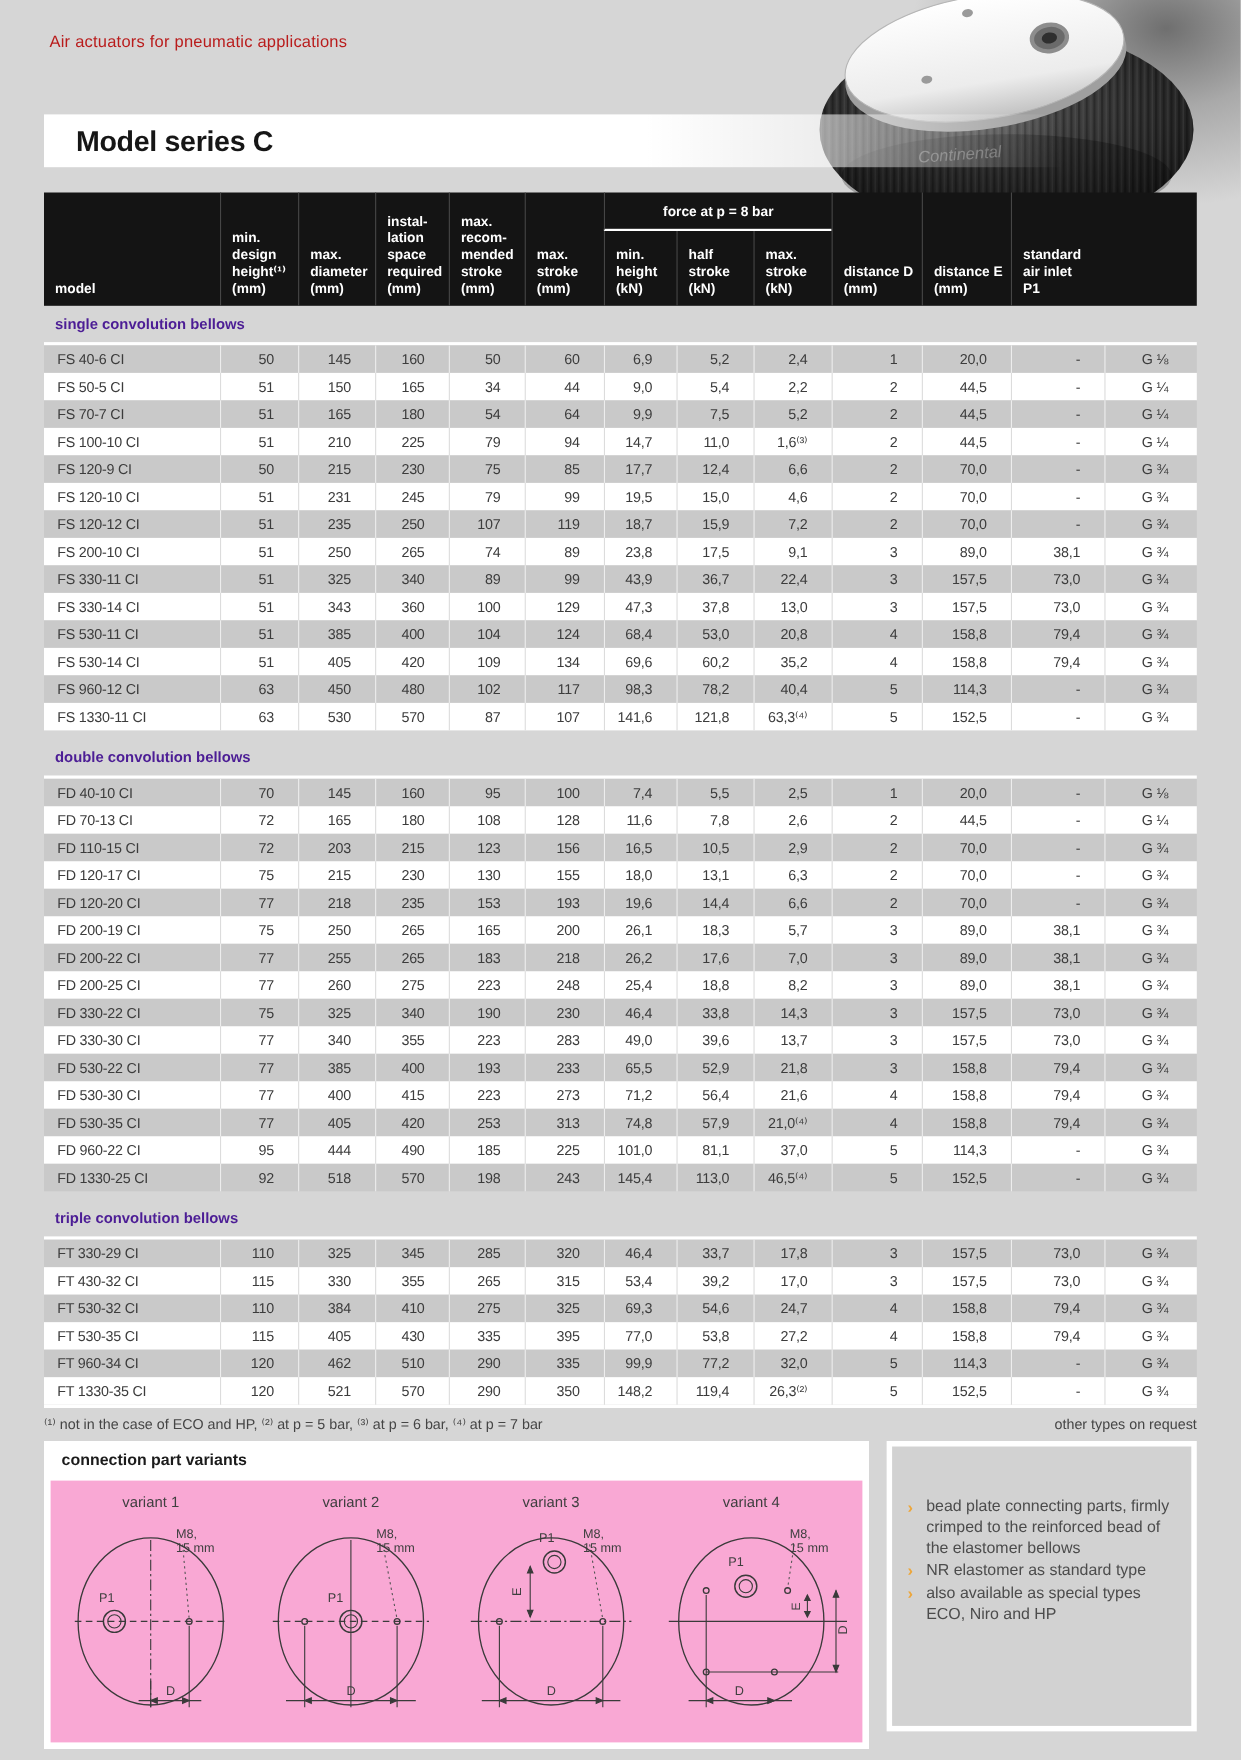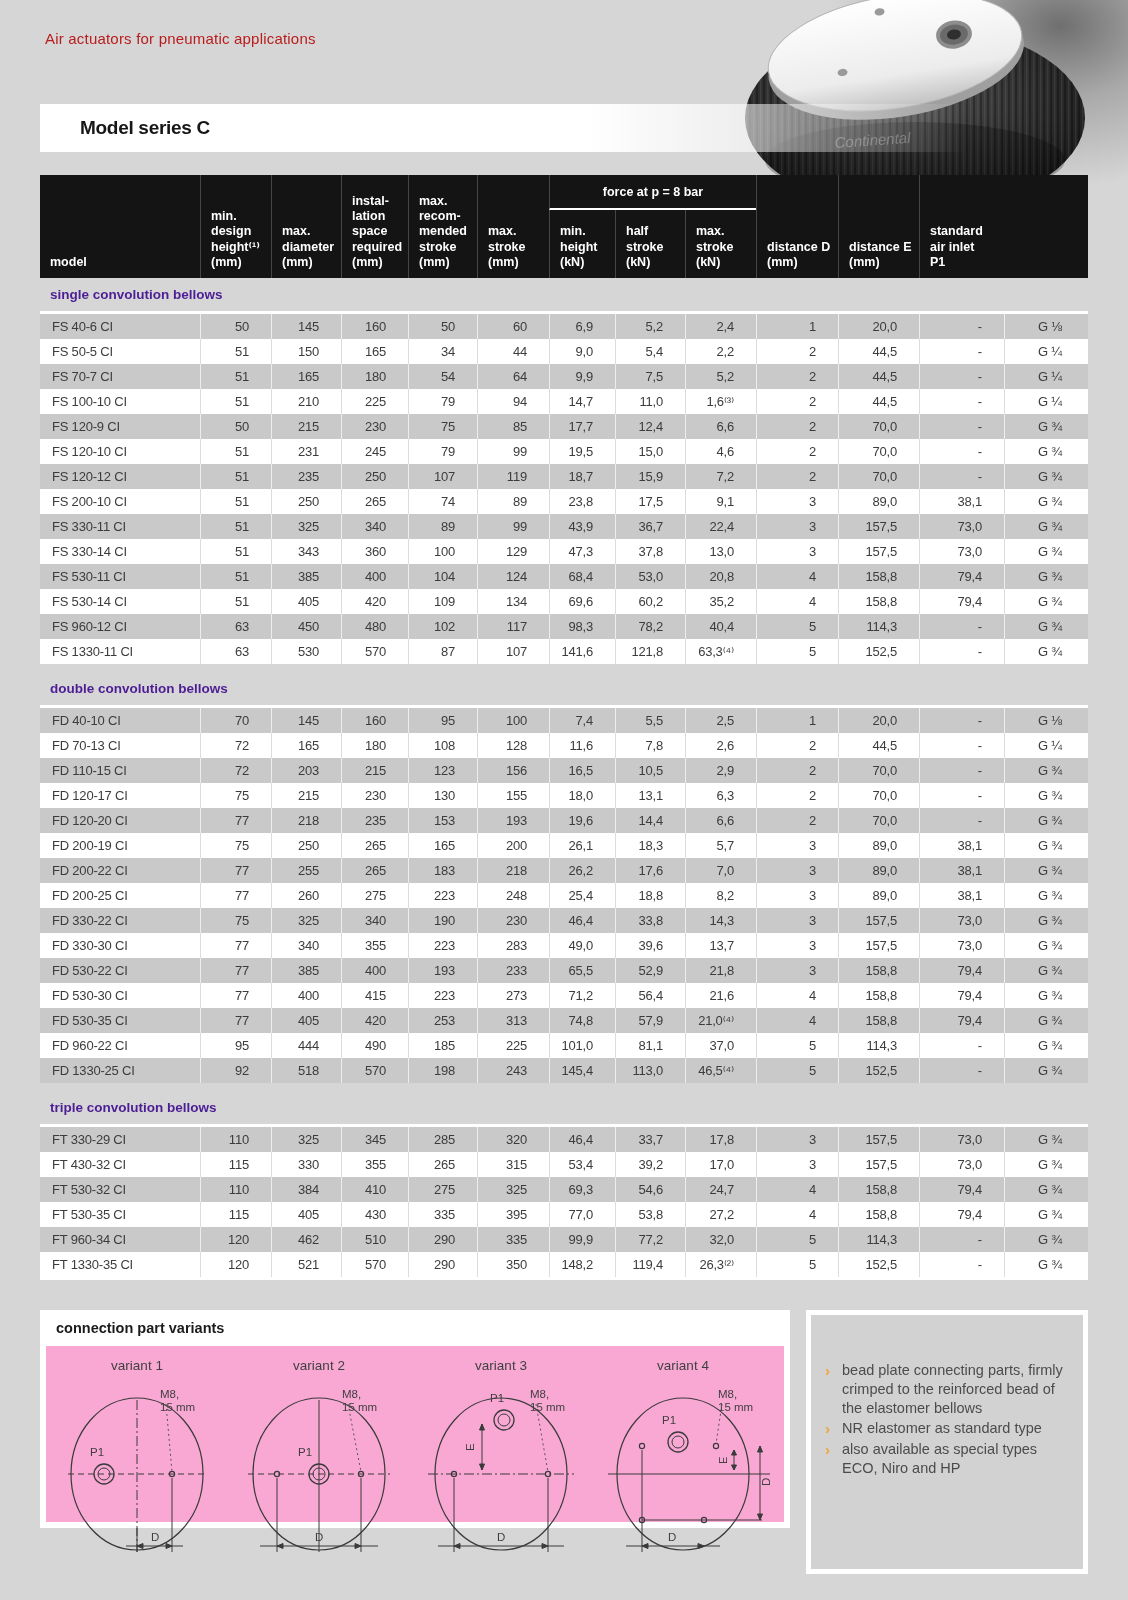"Model series C" .title-band h1 { font-size: 19px -> 26px; margin: 12px -> 1px }
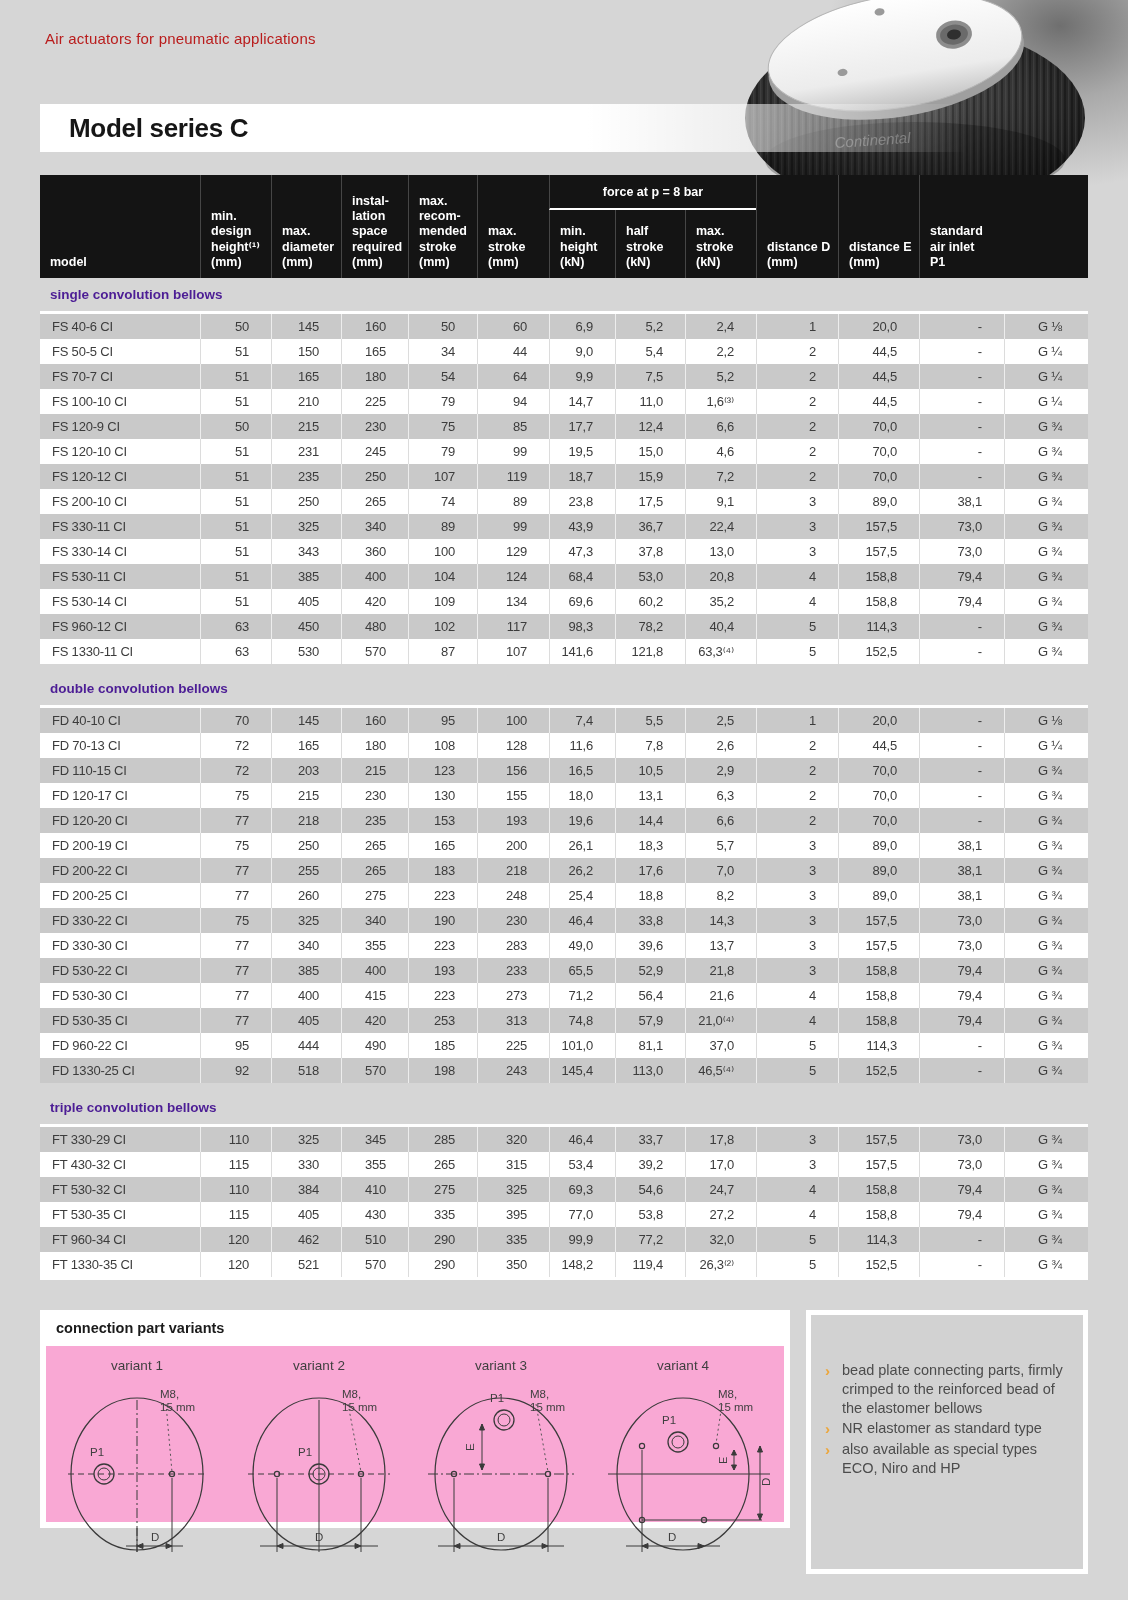"⁽¹⁾ not in the case" div.footline { html: none -> <div> <span>⁽¹⁾ not in the case of ECO and HP, ⁽²⁾ at p = 5 bar, ⁽³⁾ at p = 6 bar, ⁽⁴⁾ at p = 7 bar</span> <span>other types on request</span> </div> }
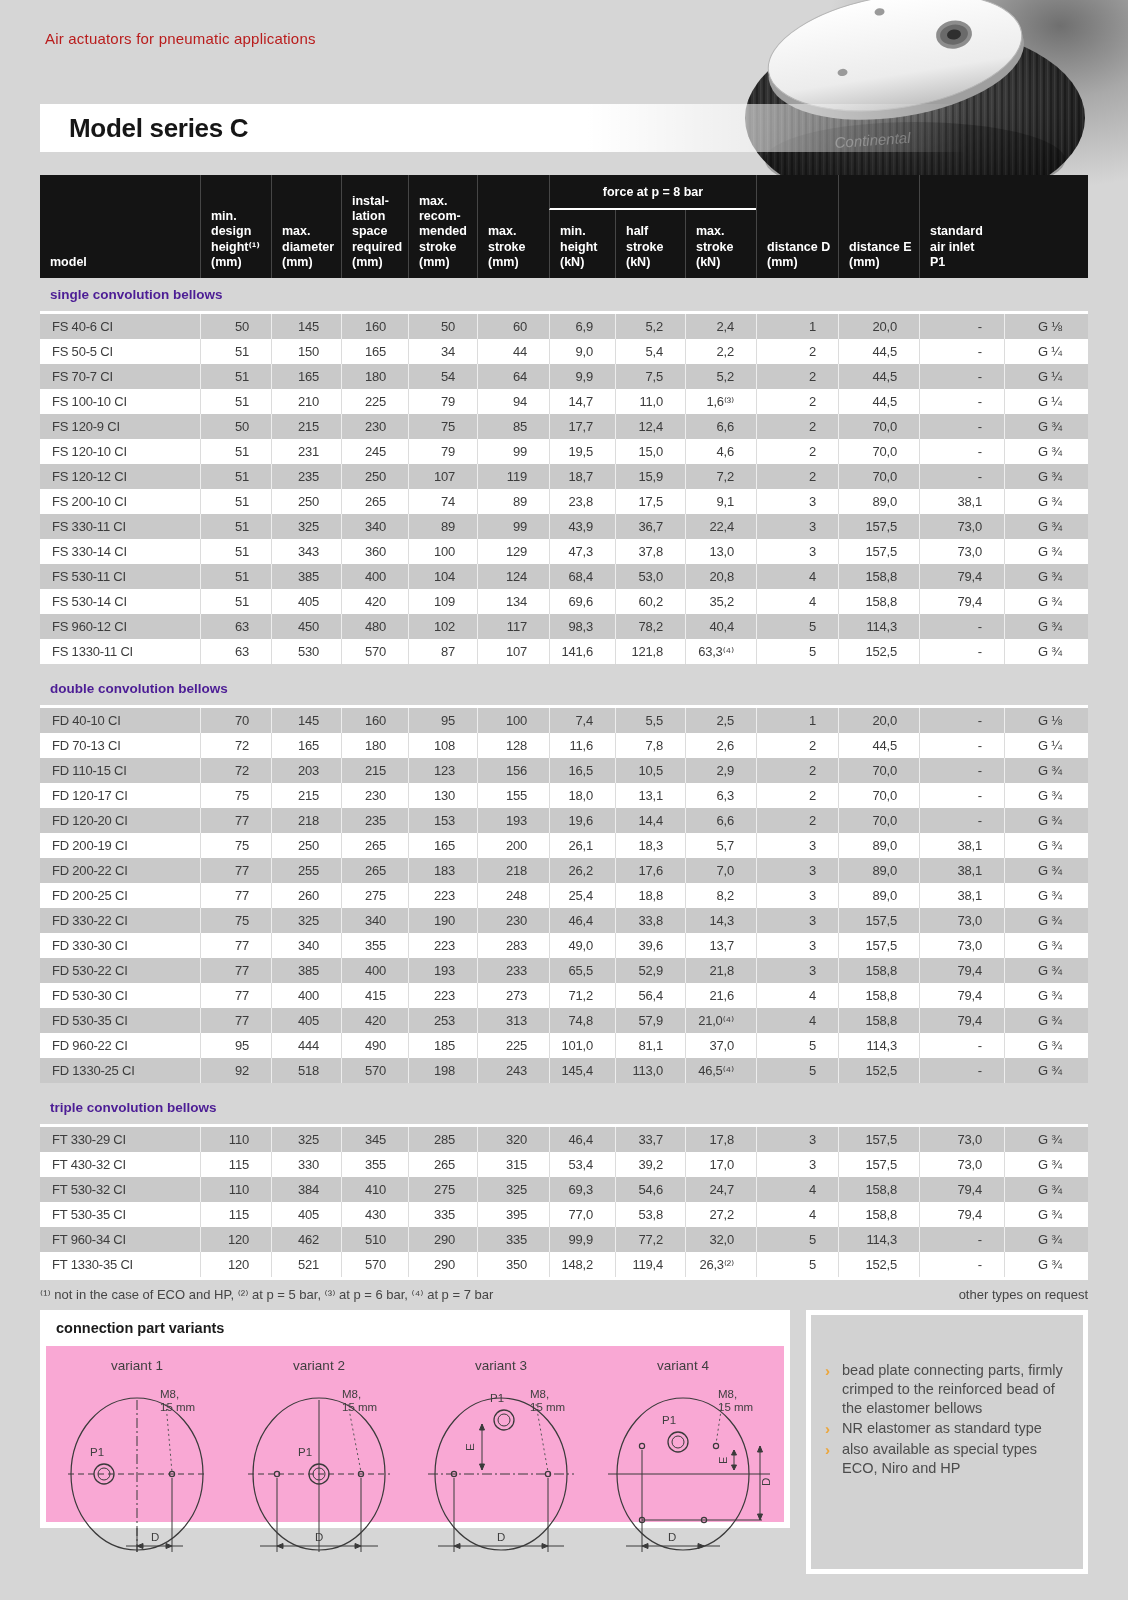"connection part variants" .variants-box { height: 218px -> 280px }
